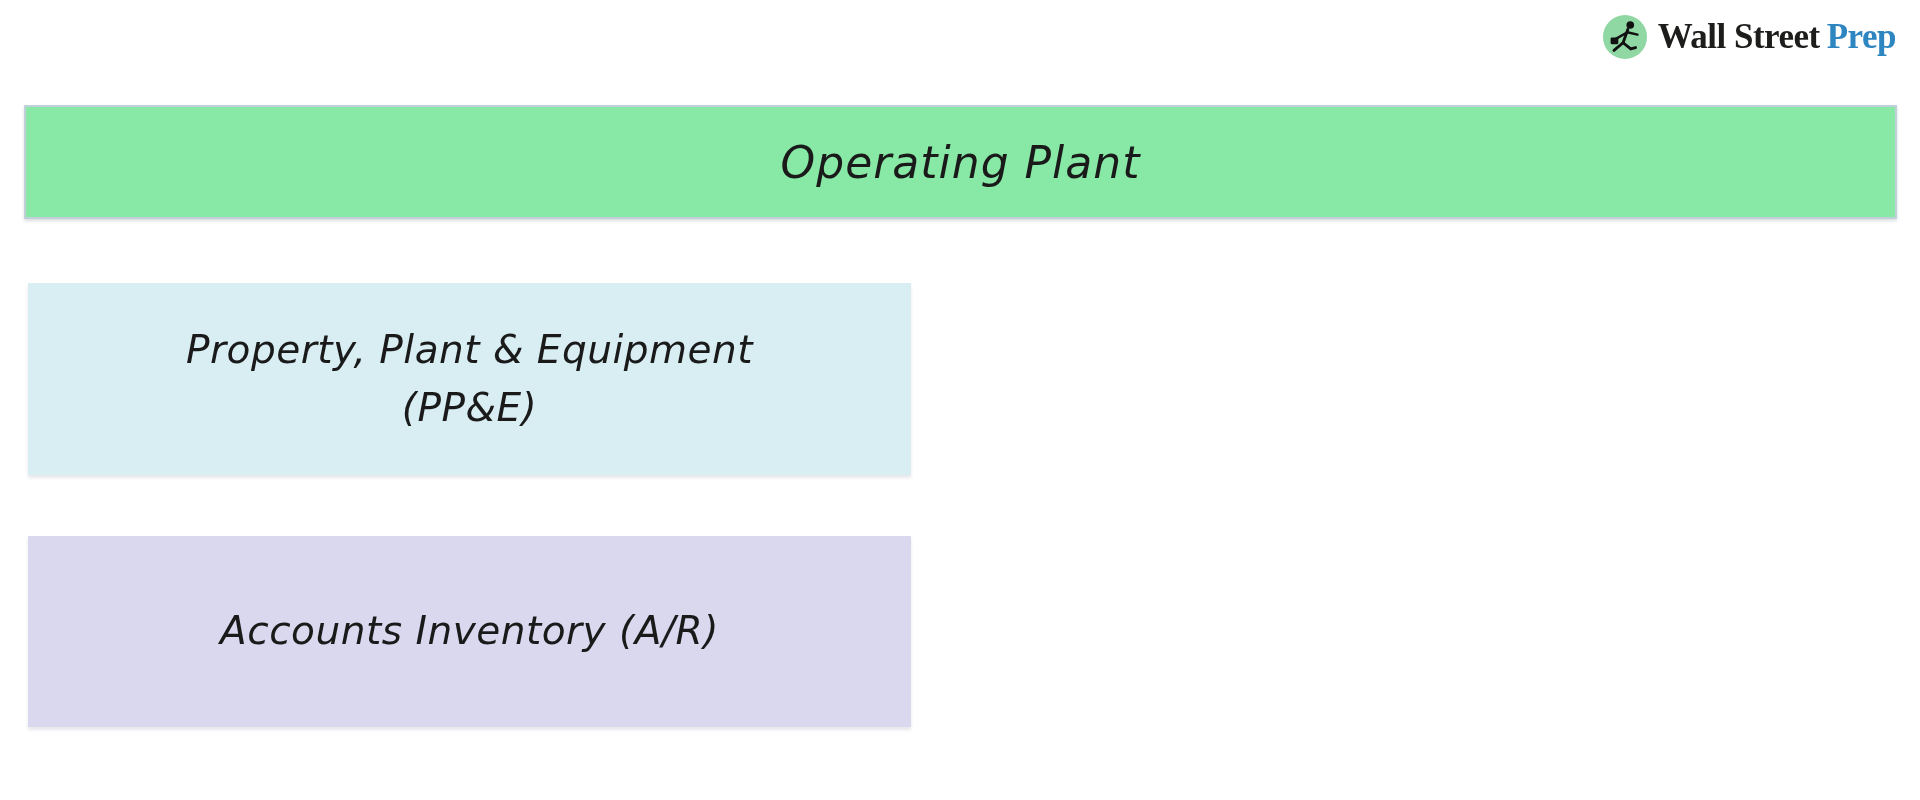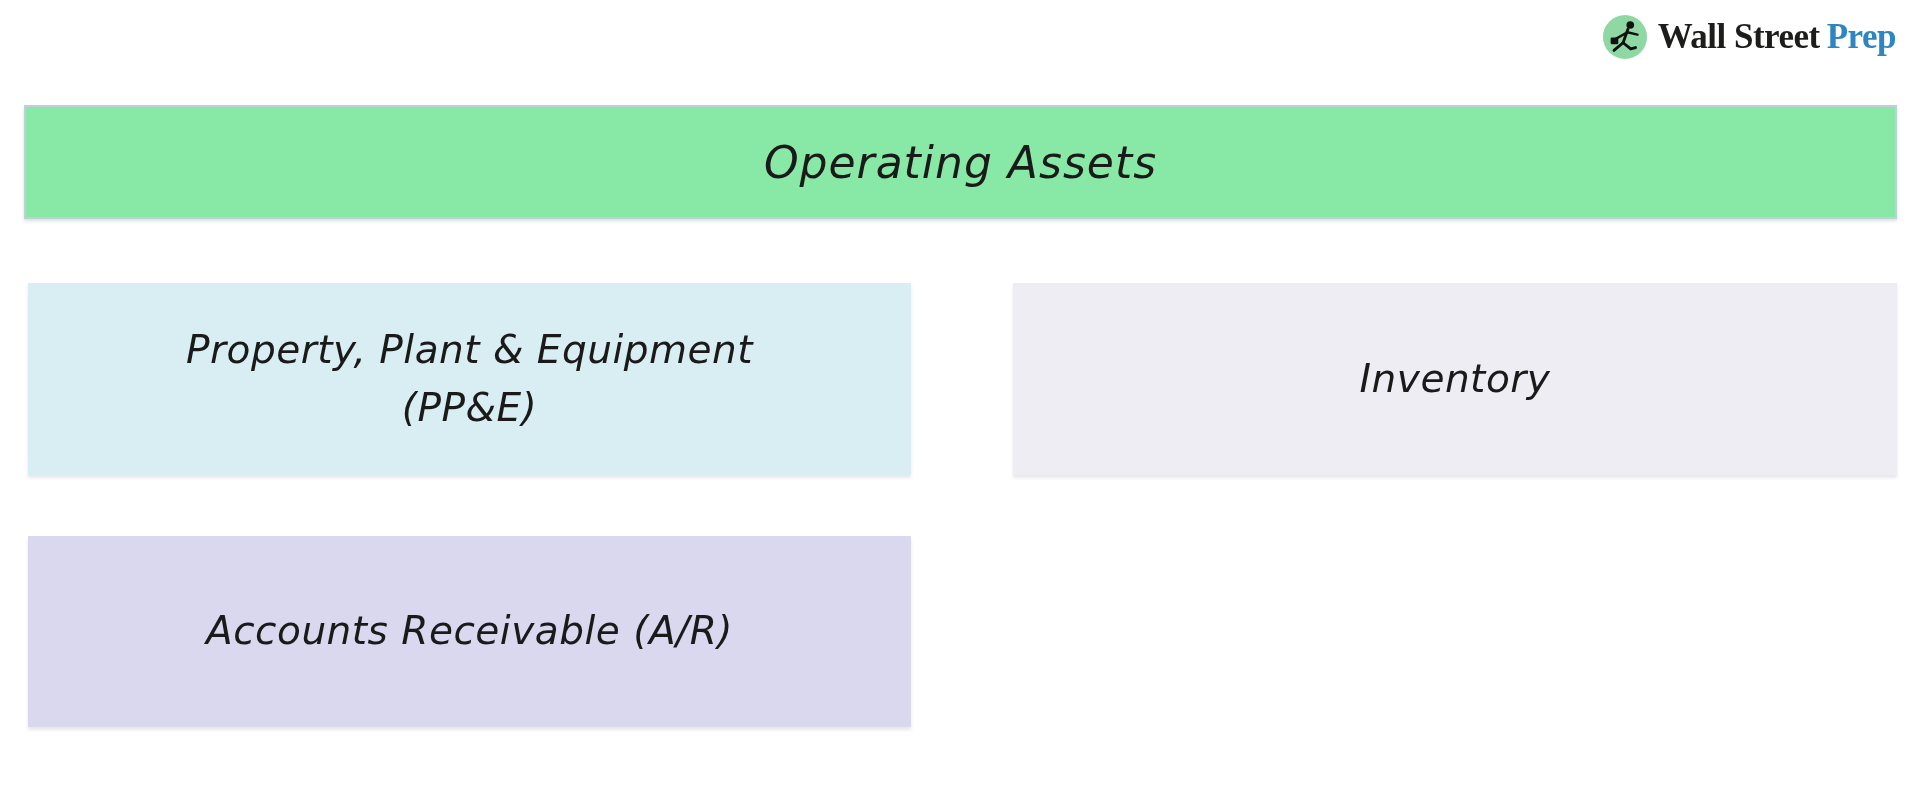"Operating Assets" div.banner { text: Assets -> Plant }
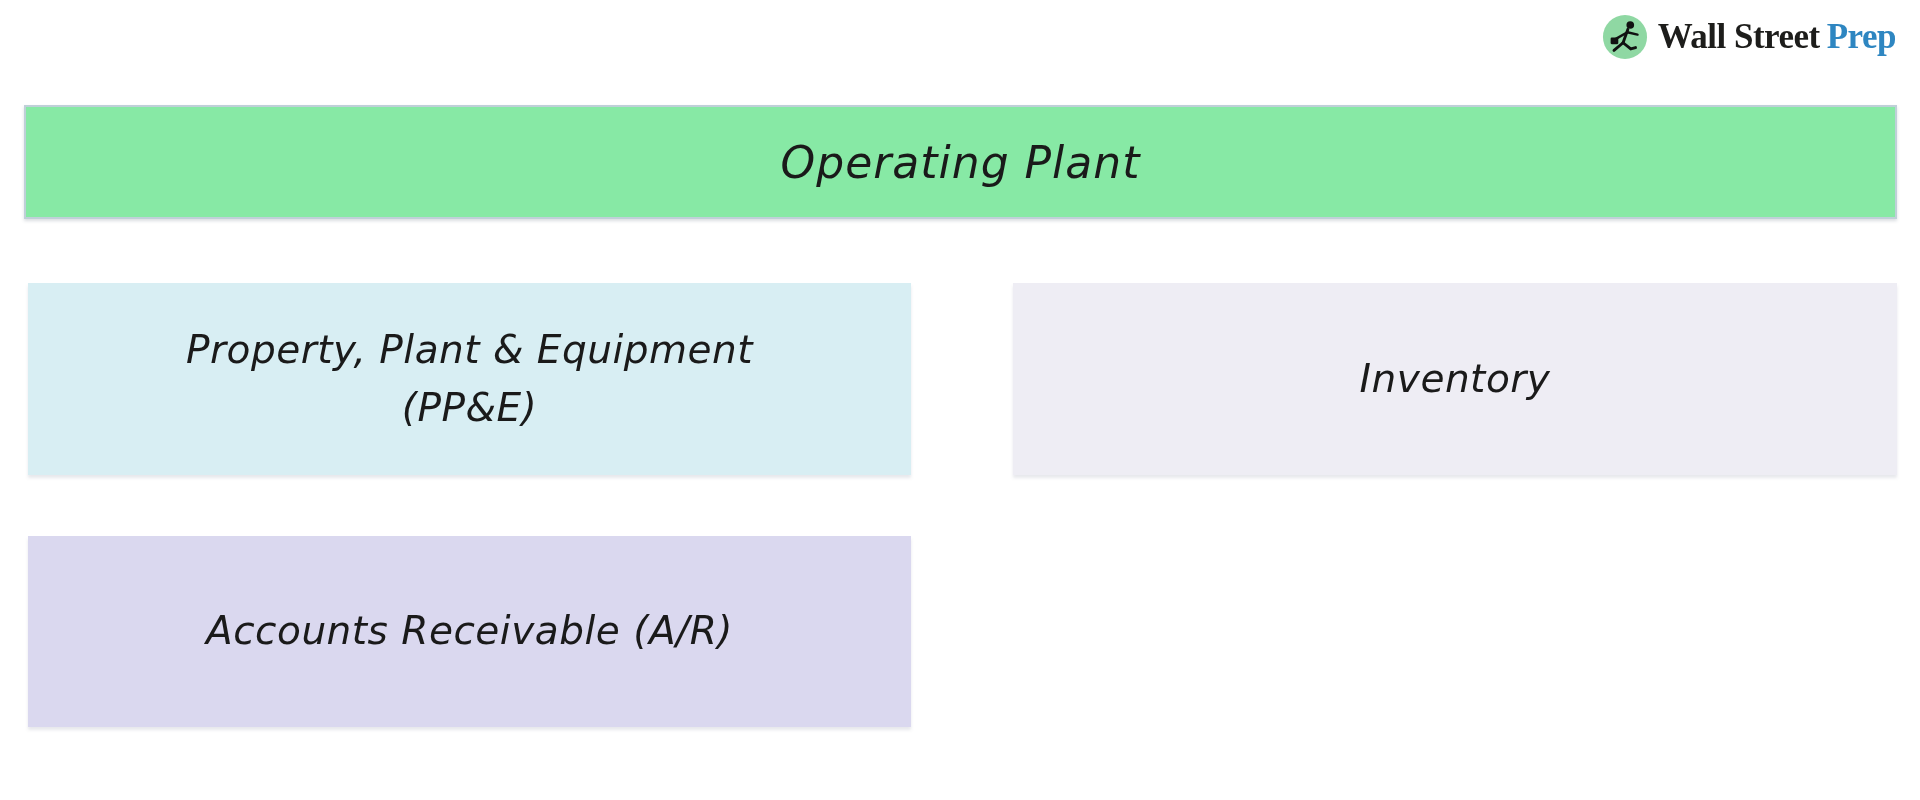"Inventory" div.dbox { html: <div>Inventory</div> -> none }
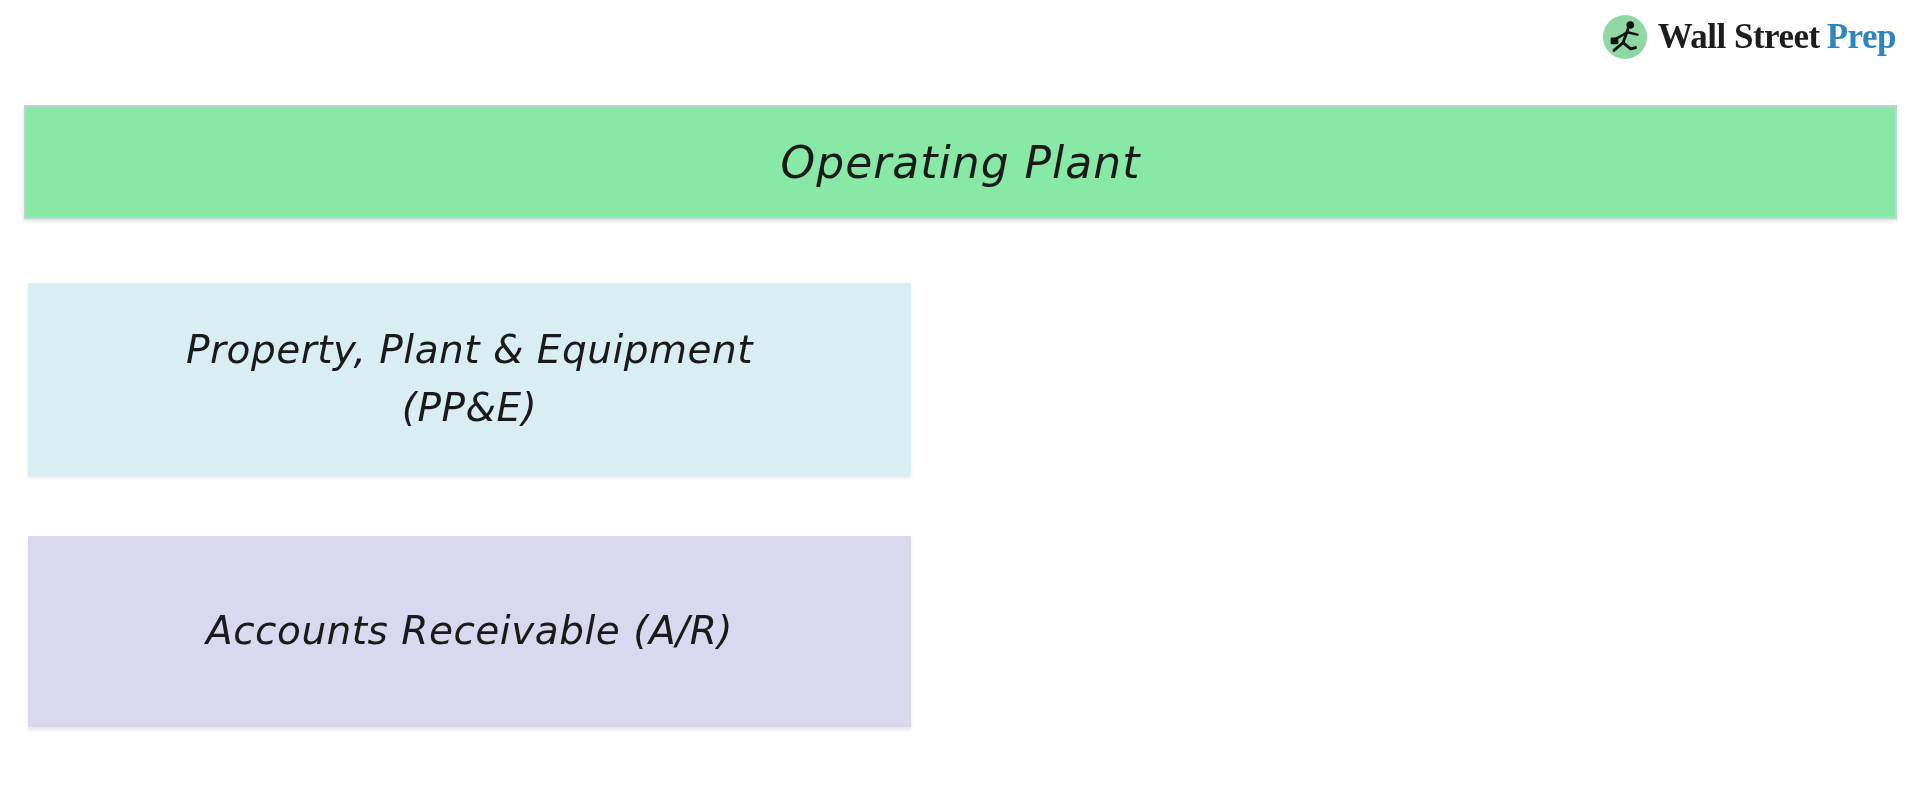"Accounts Receivable (A/R)" div.dbox { text: Receivable -> Inventory }
